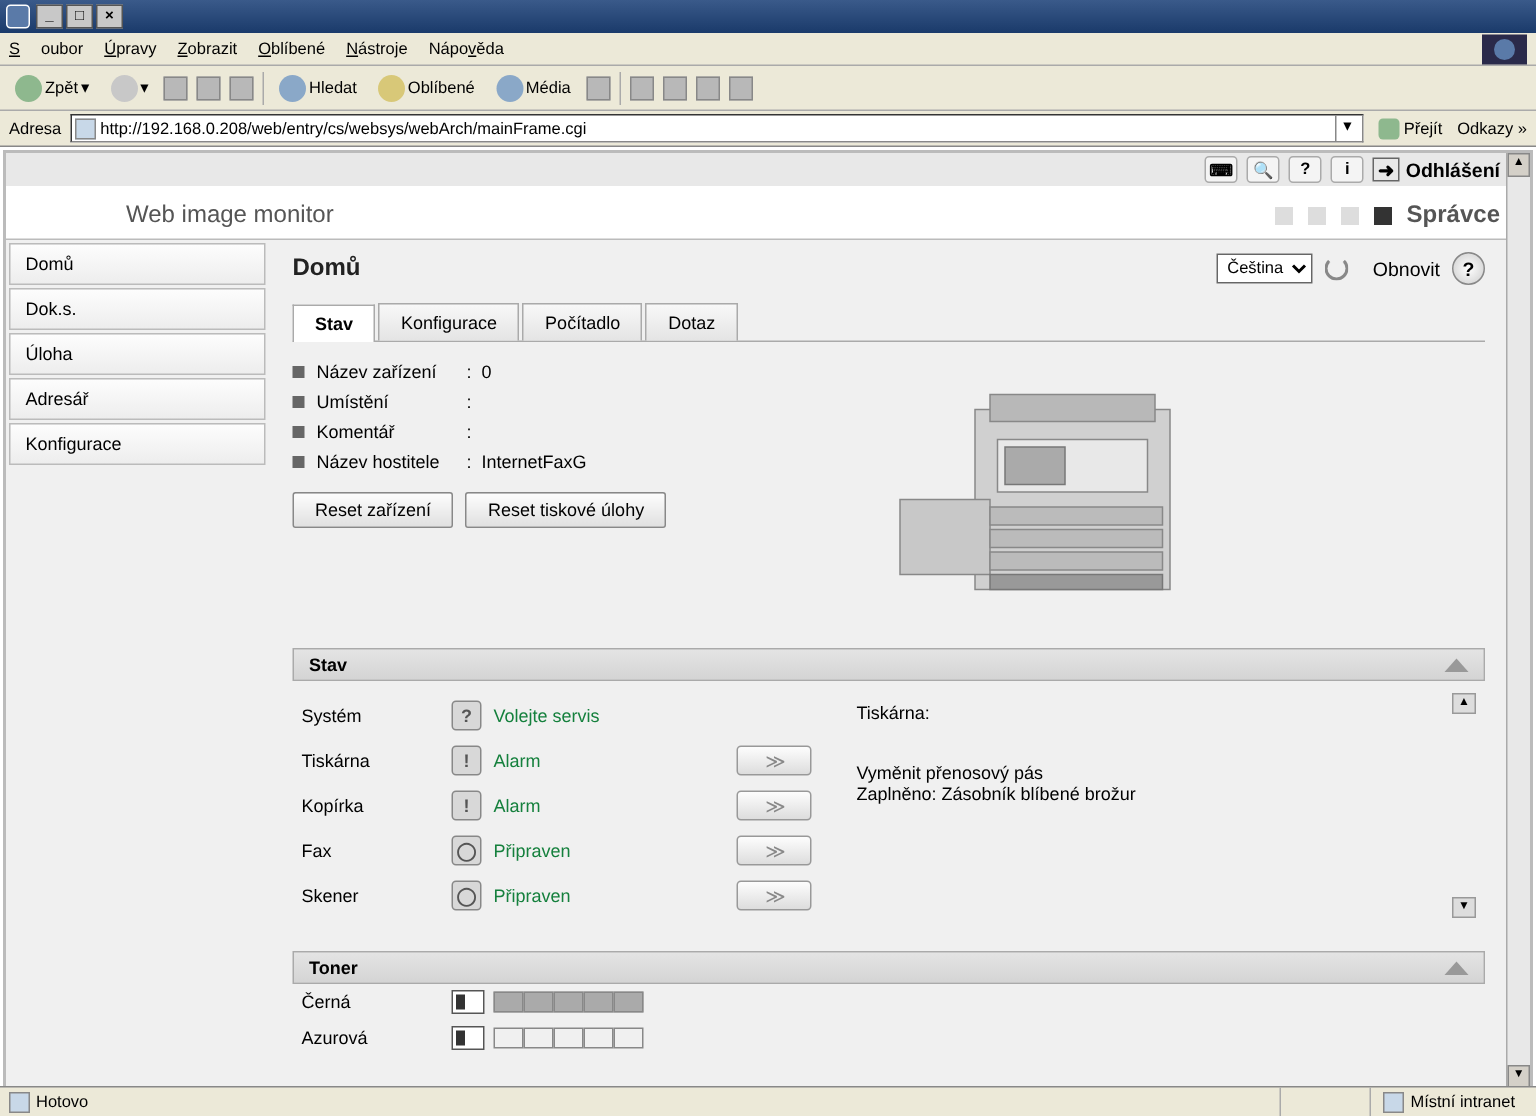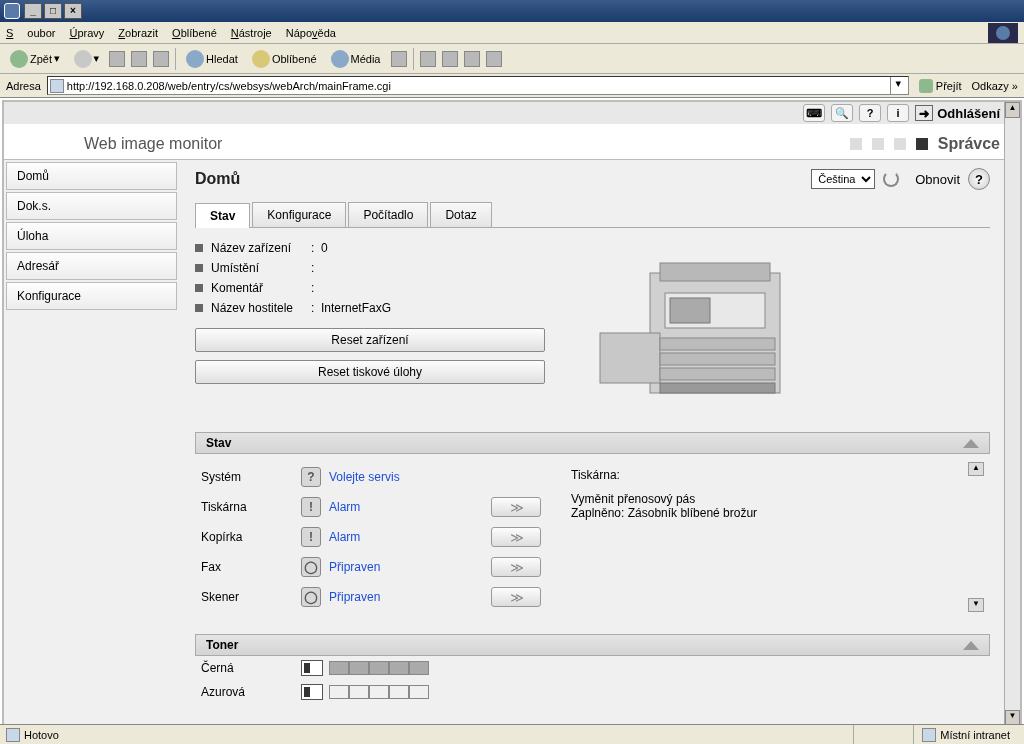"Reset zařízení" .reset-row { flex-direction: column -> none }
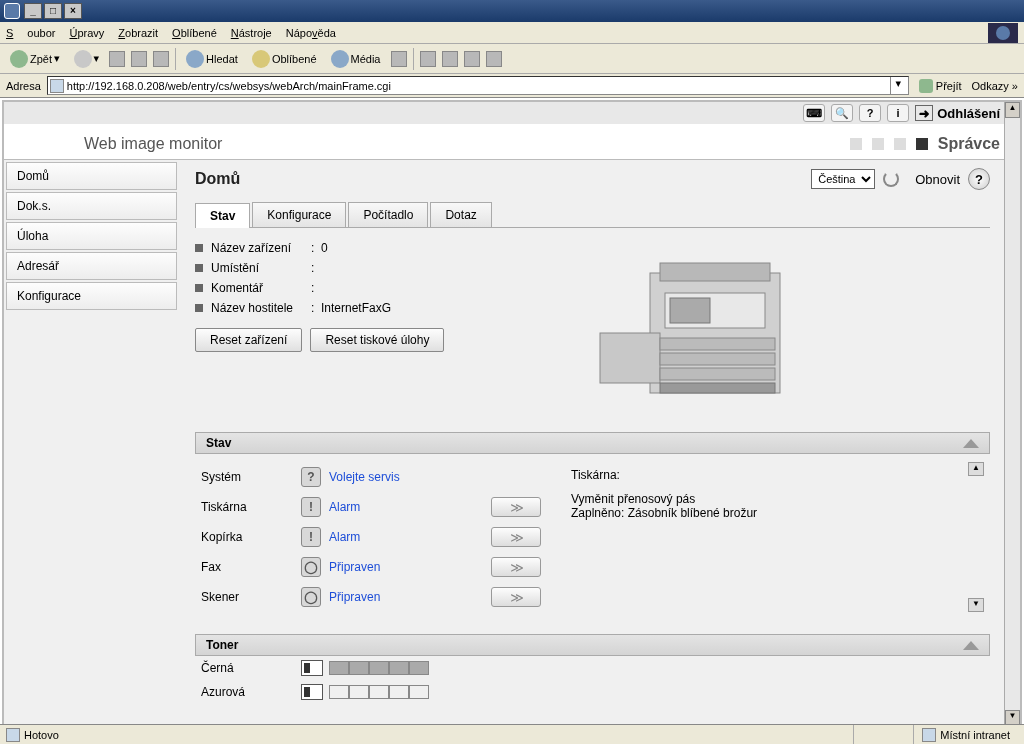"Volejte servis" .status-text { color: #1d4ed8 -> #15803d }
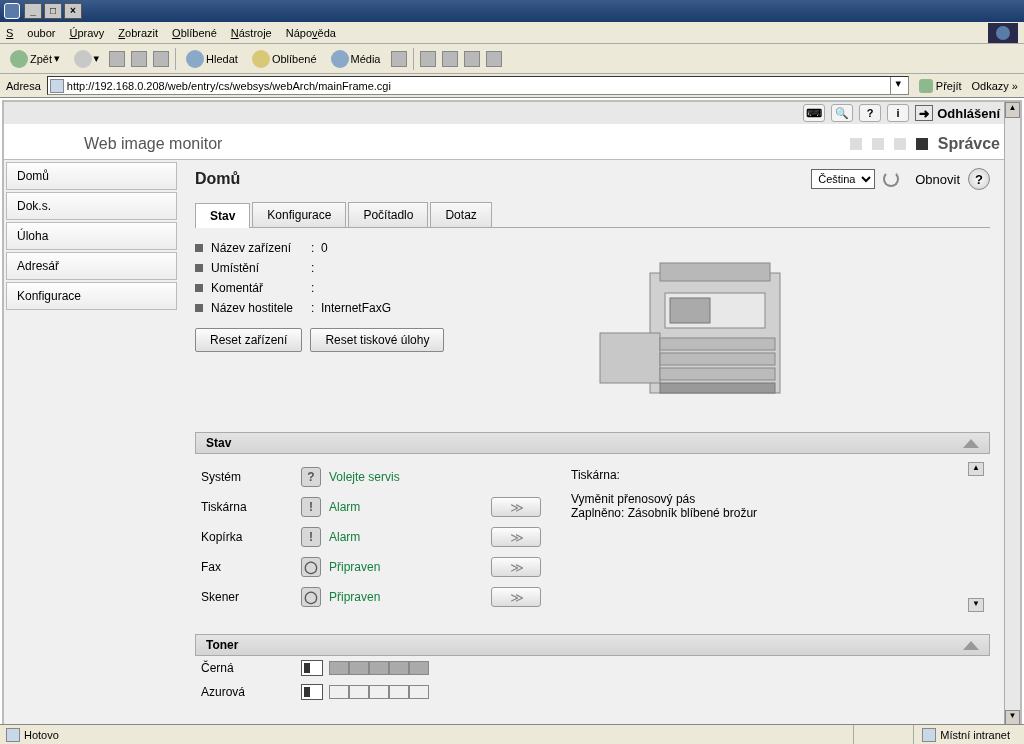"Tiskárna:" div { margin-bottom: 10px -> 26px }
